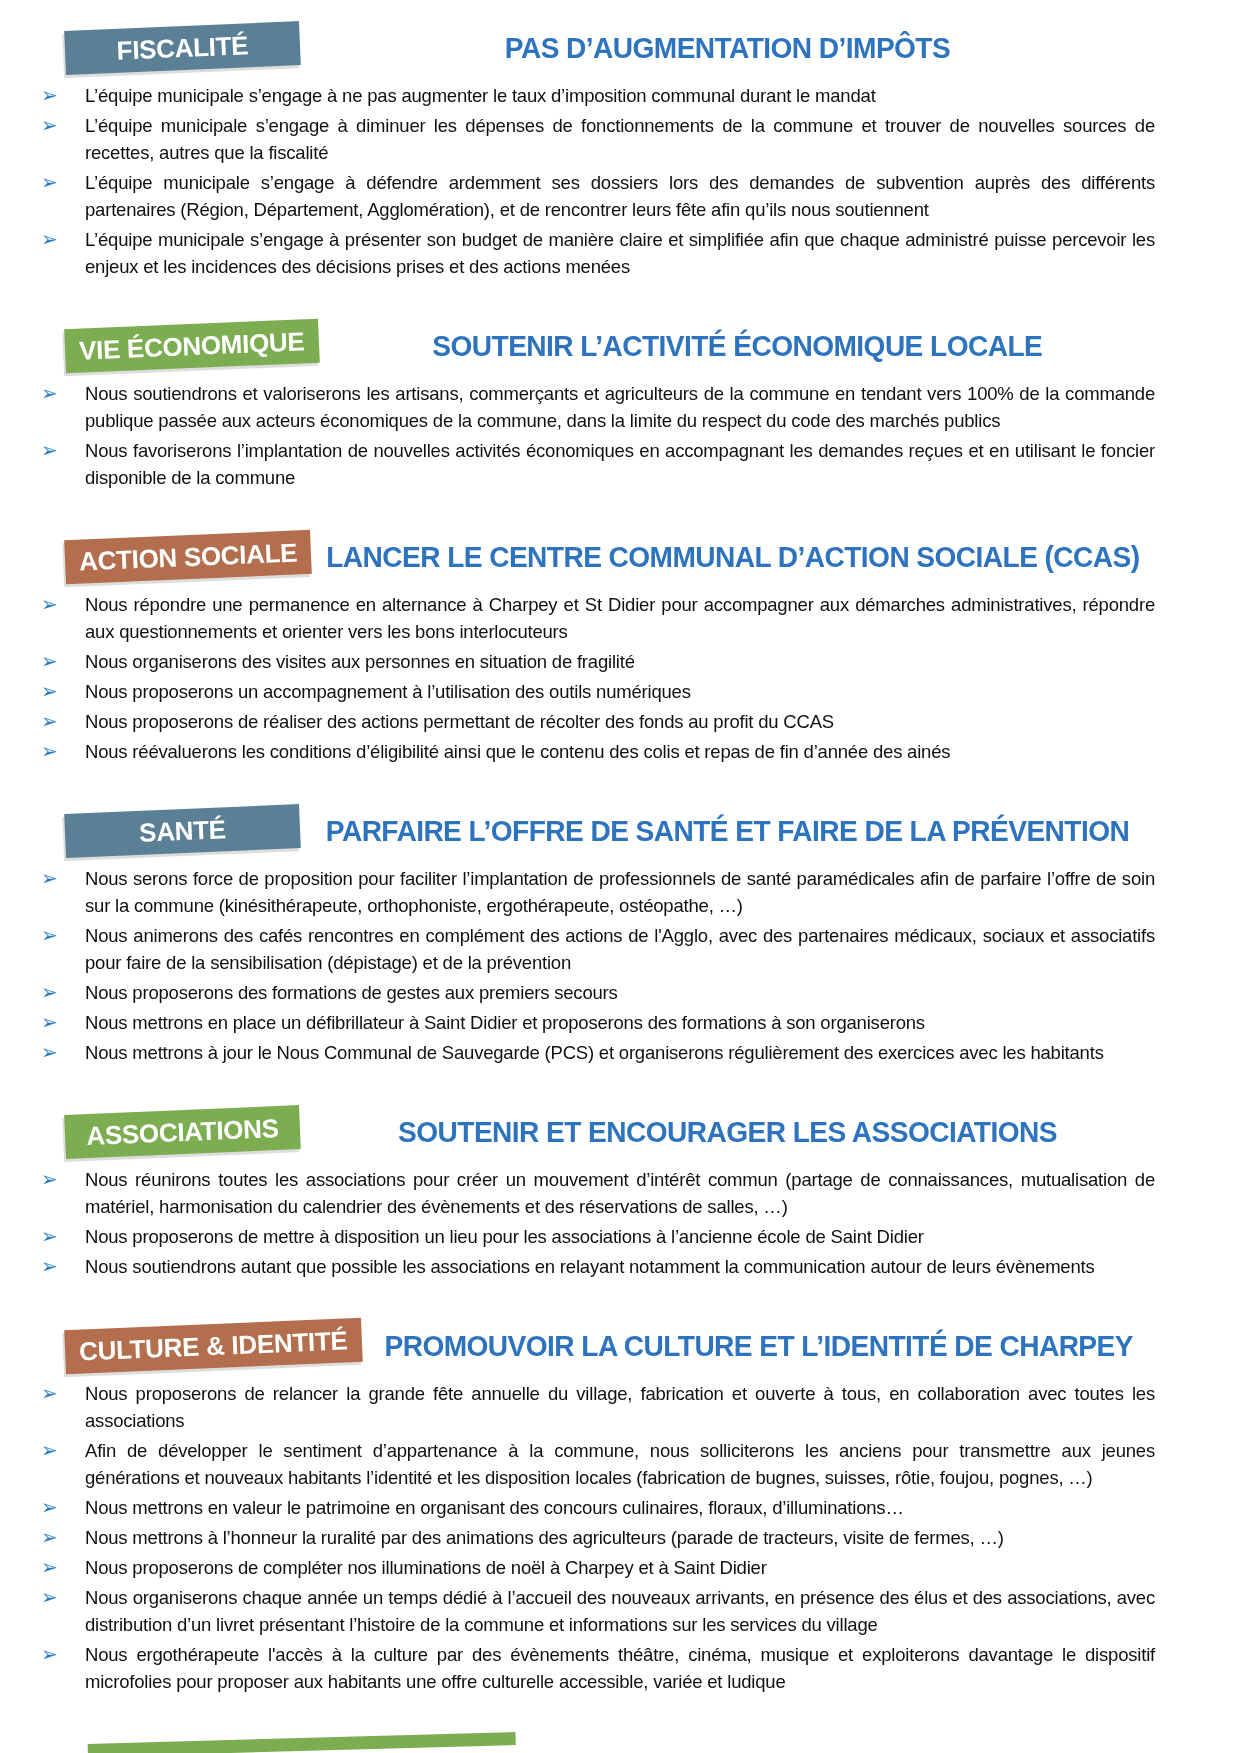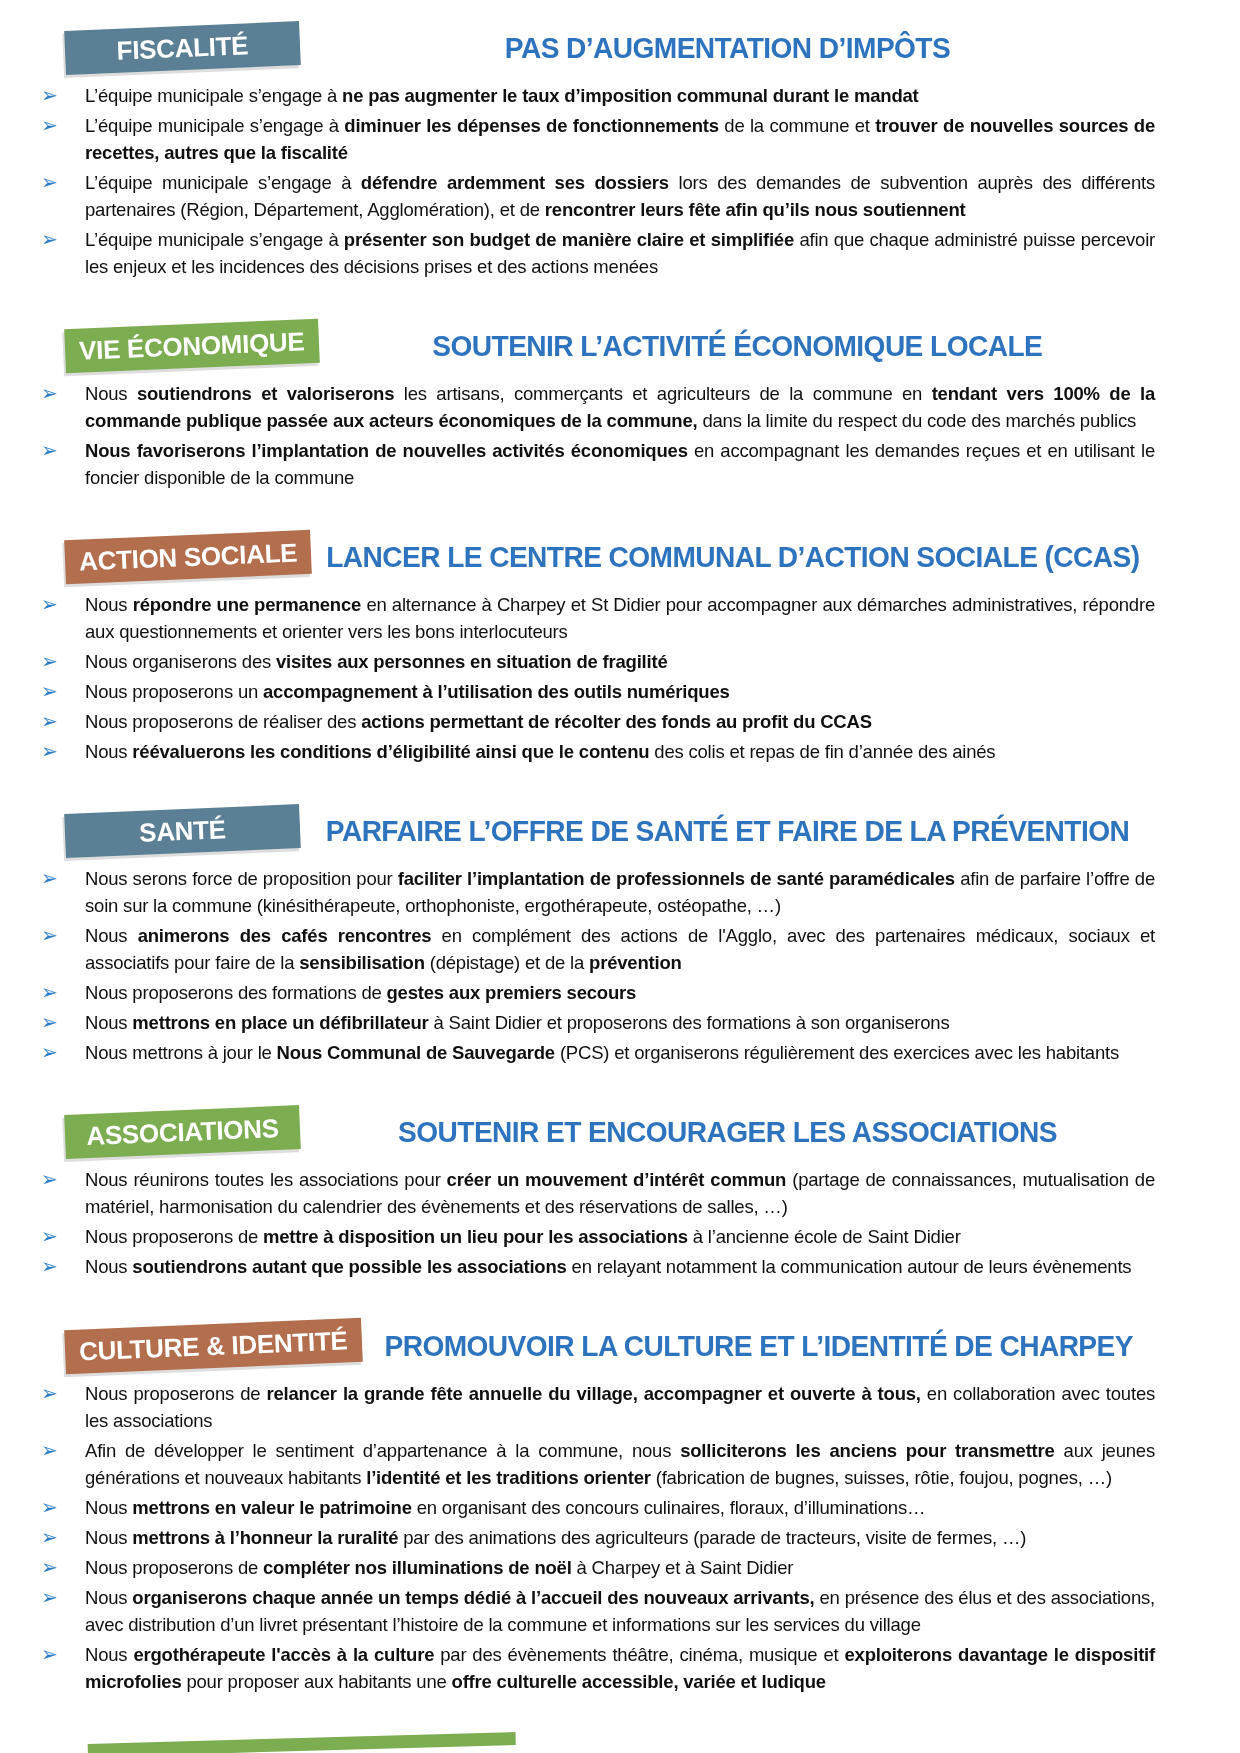"ne pas augmenter le taux" .btext b { font-weight: bold -> normal }
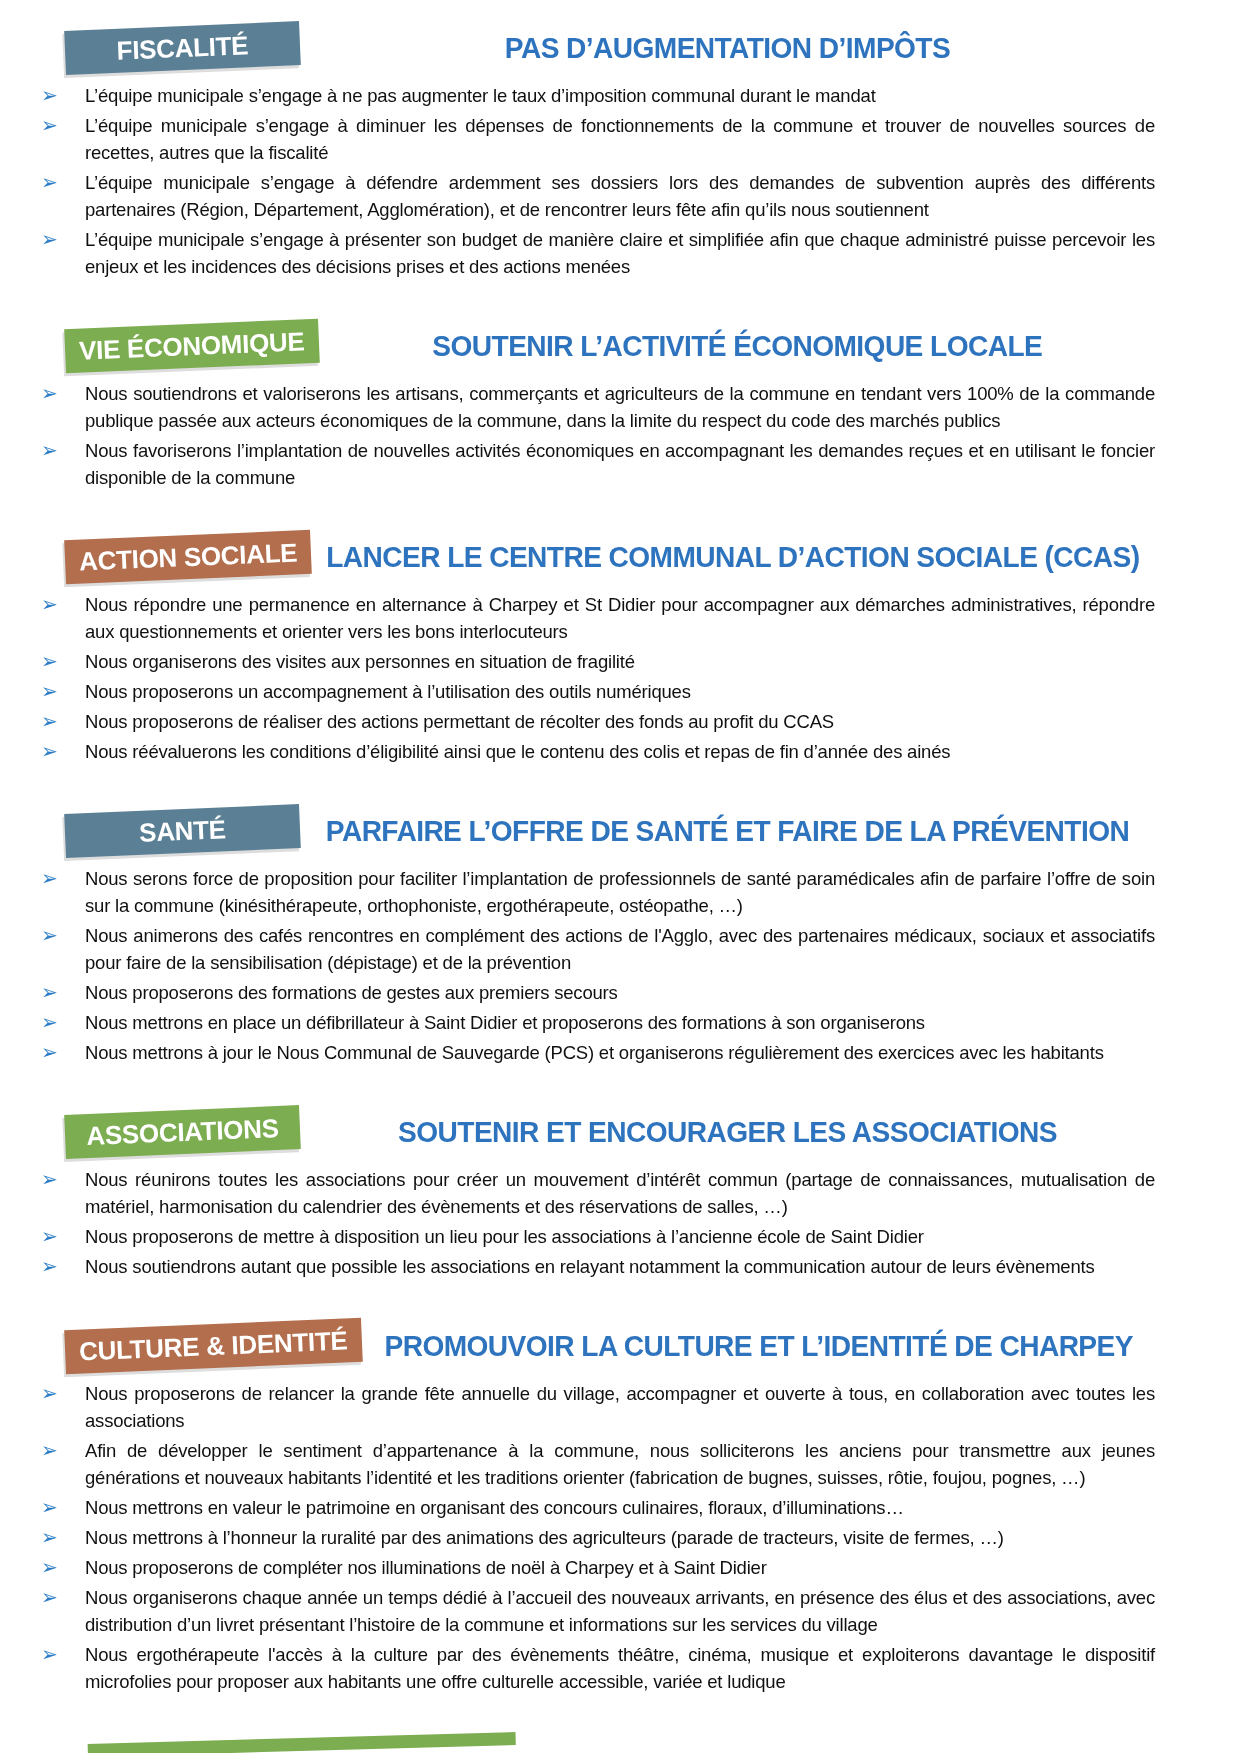"relancer la grande fête annuelle" b { text: accompagner -> fabrication }
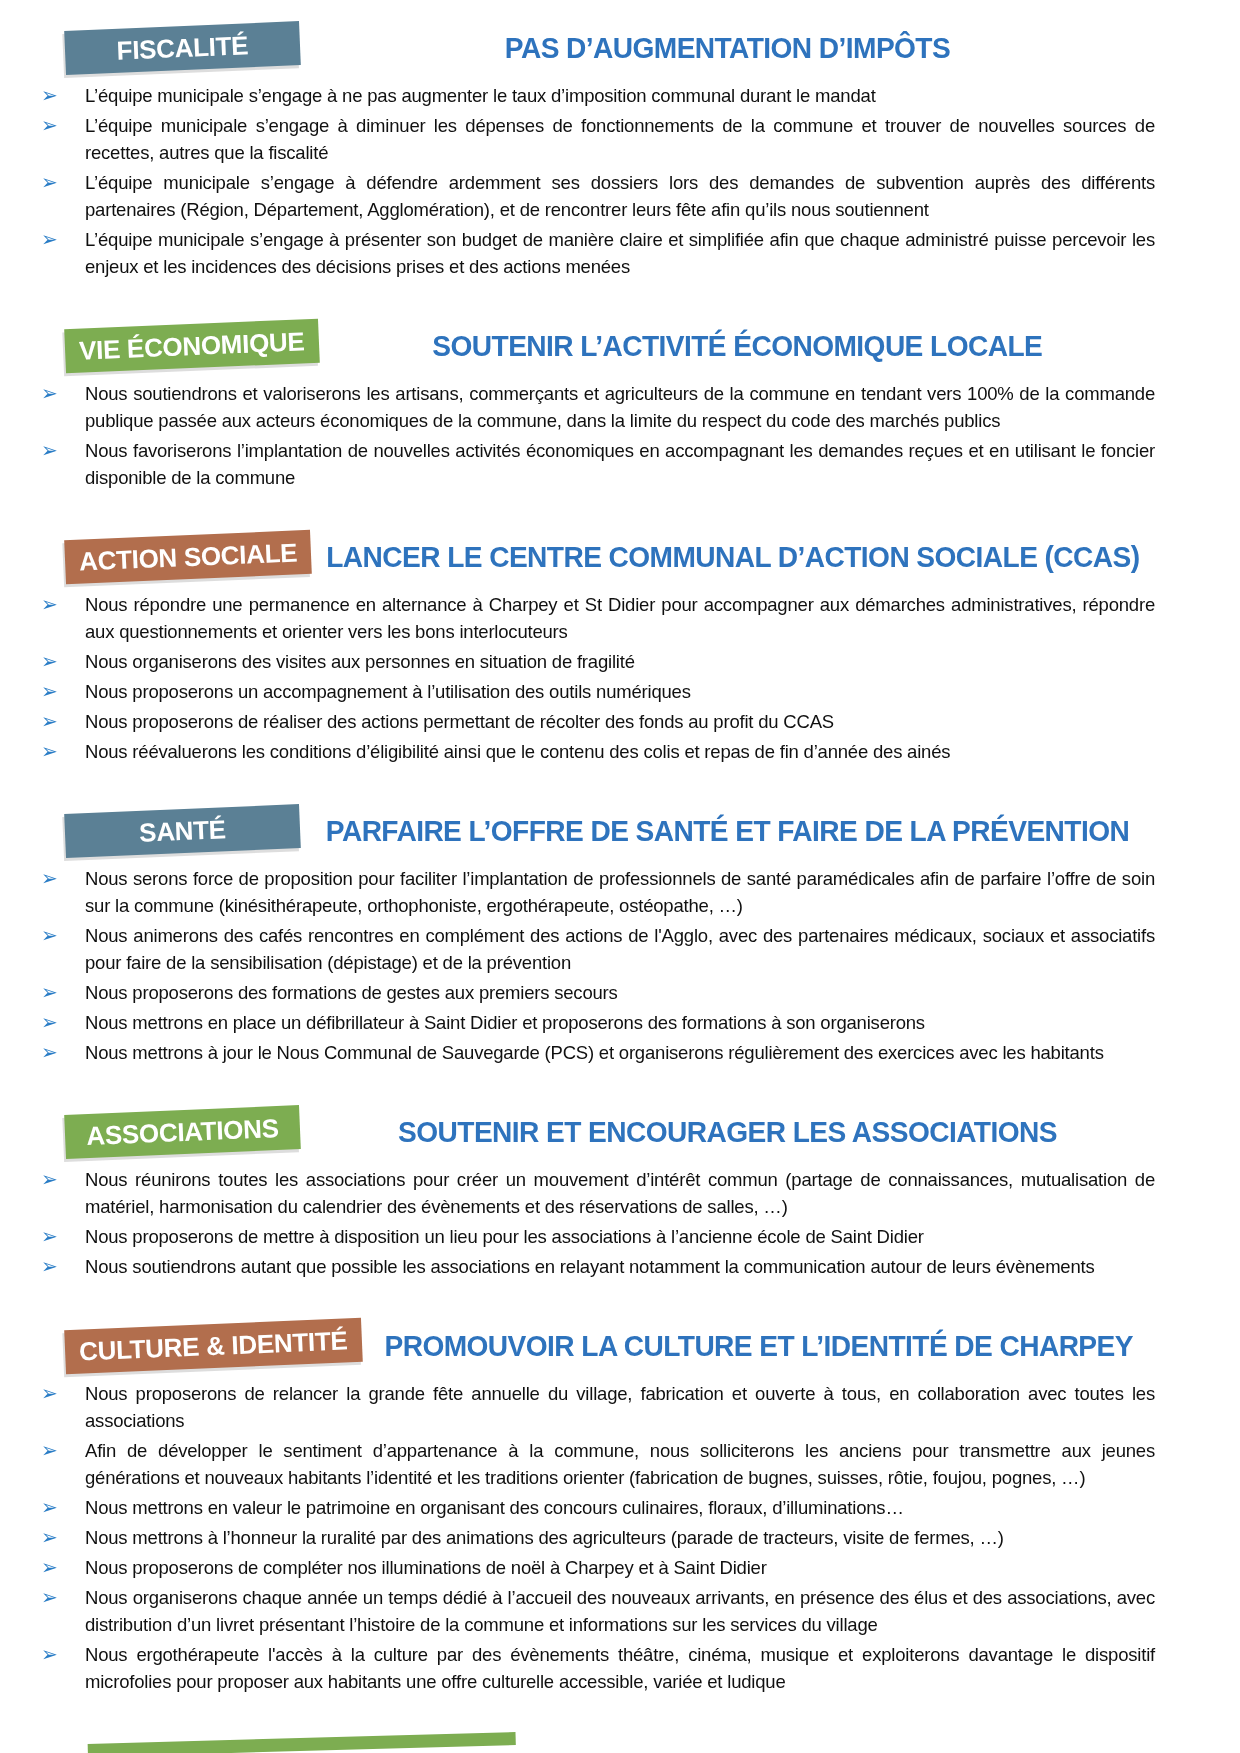"l’identité et les traditions orienter" b { text: traditions orienter -> disposition locales }
